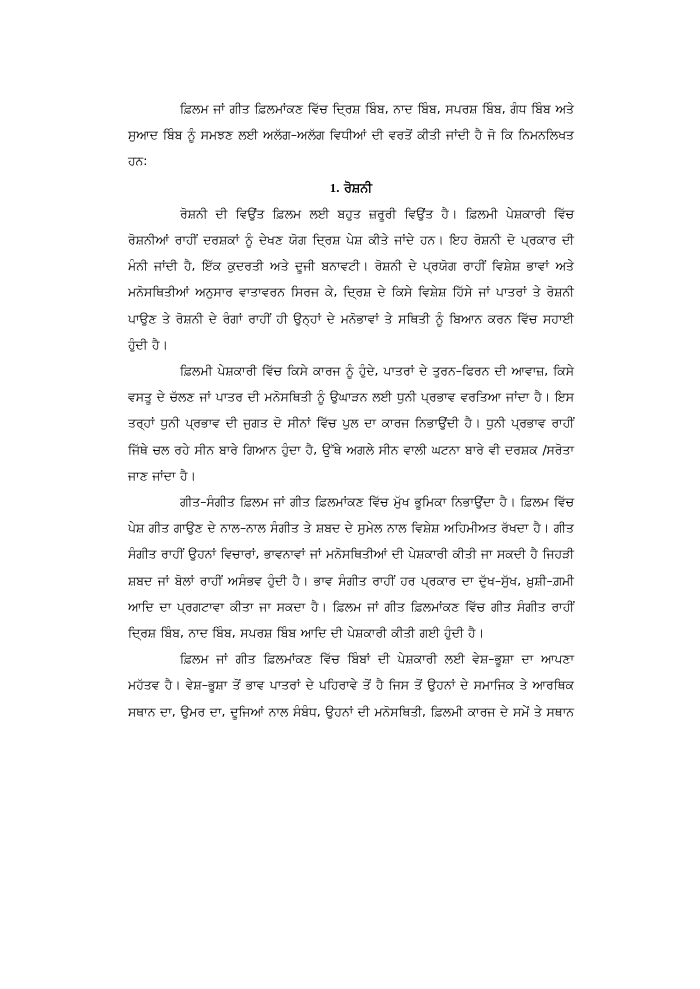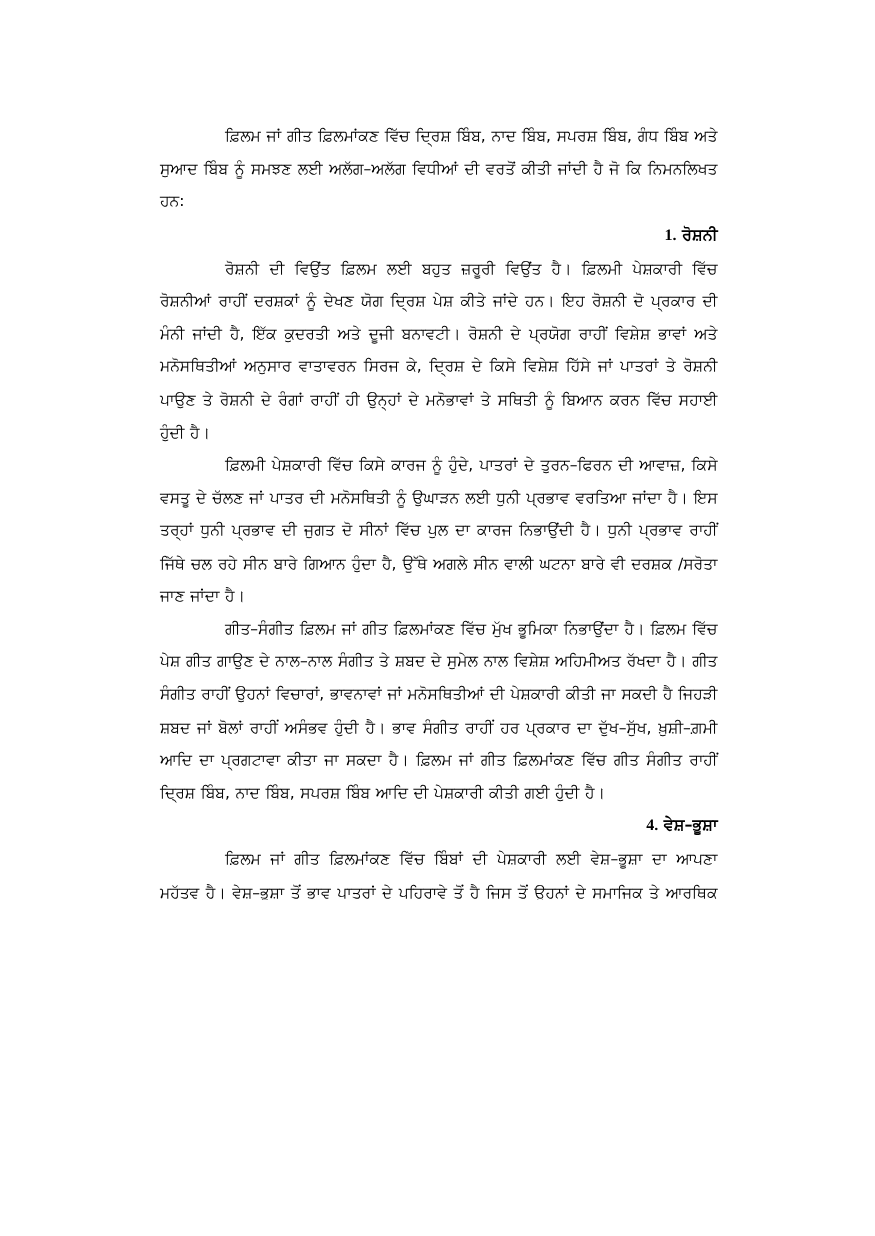"1. ਰੋਸ਼ਨੀ" .heading { text-align: right -> center }
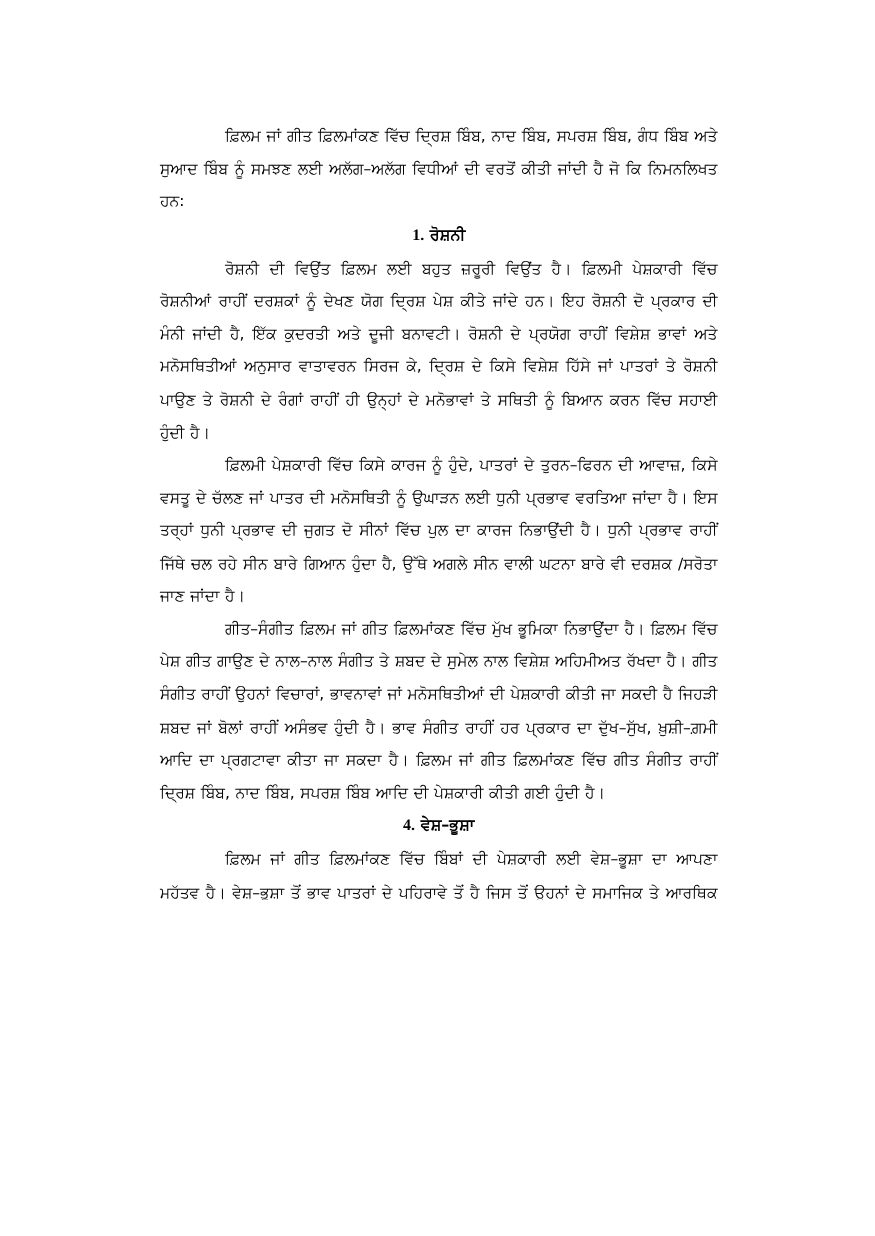"4. ਵੇਸ਼–ਭੂਸ਼ਾ" h3.heading { html: <h3> <span>4.</span> <span>ਵੇਸ਼–ਭੂਸ਼ਾ</span> </h3> -> none }
